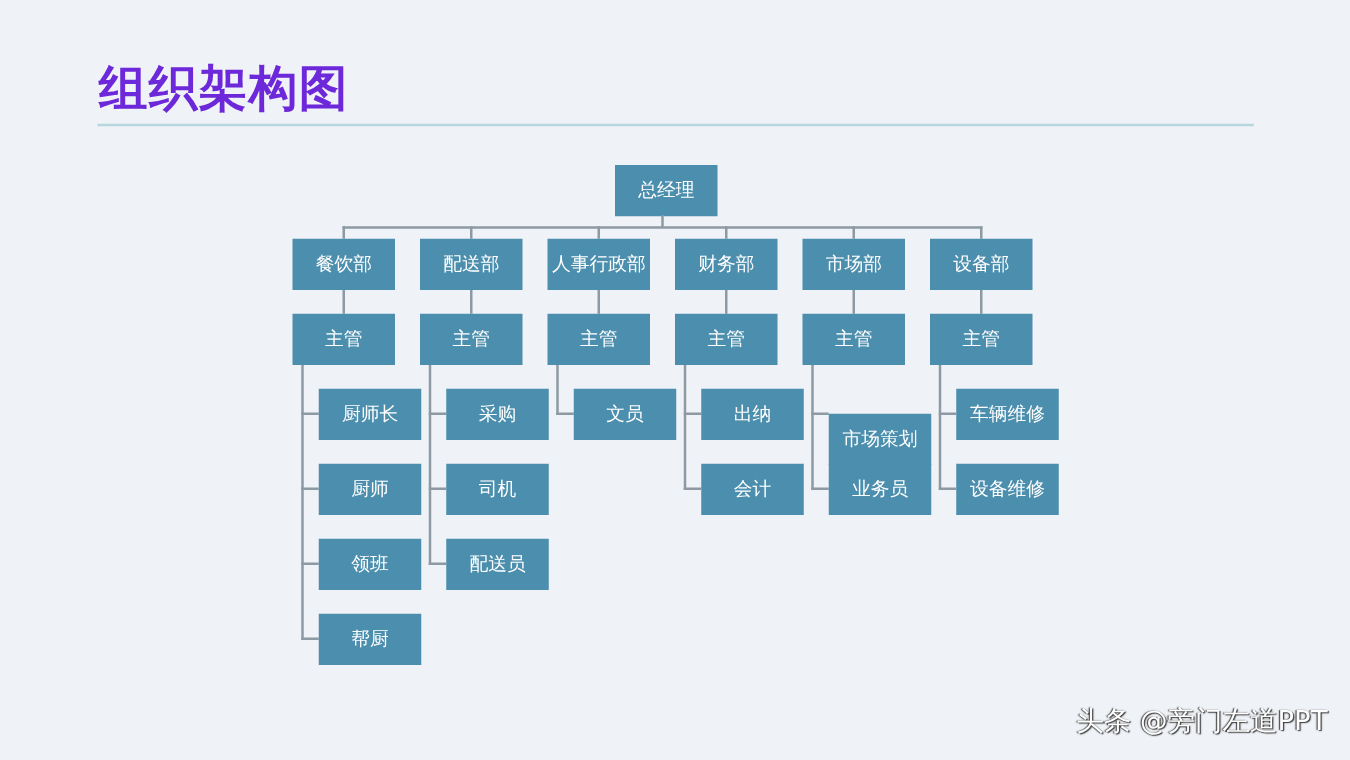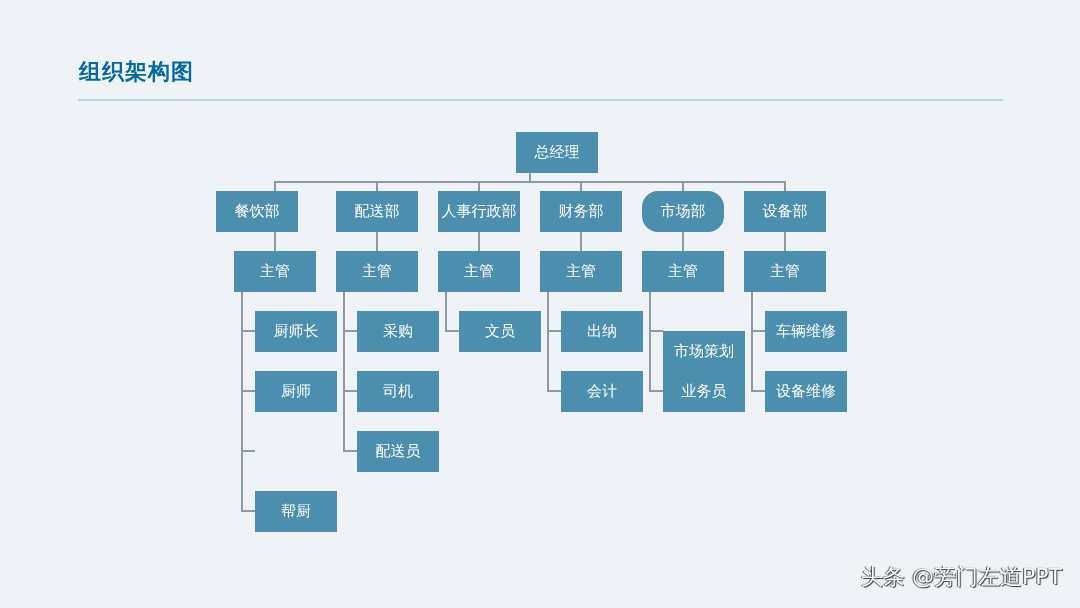"组织架构图" .title { color: #0369a1 -> #6d28d9; font-size: 22px -> 39px }
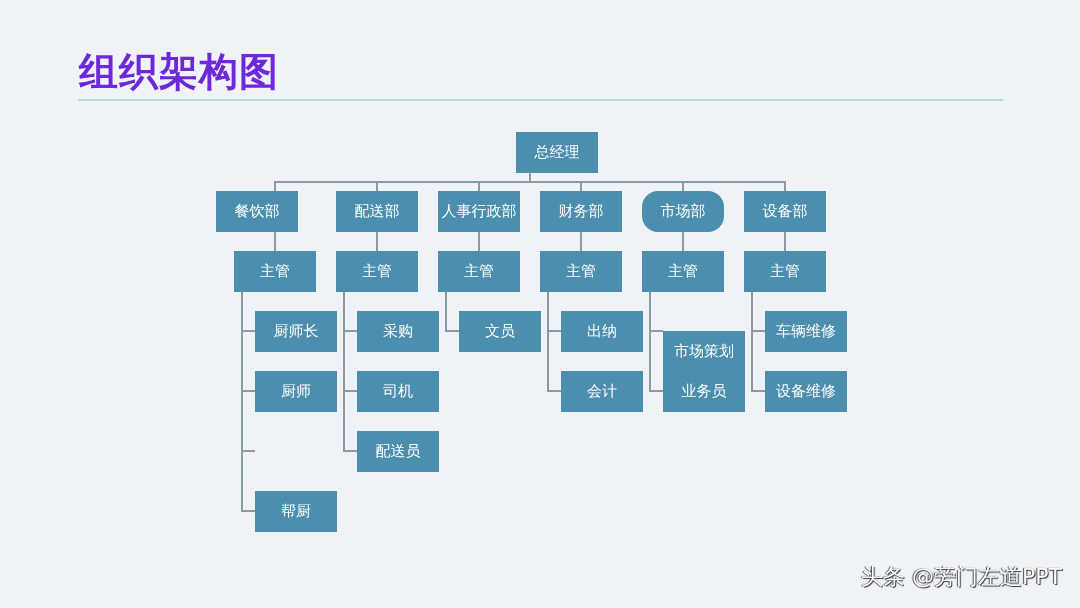"总经理" div.node { left: 516px -> 492px }
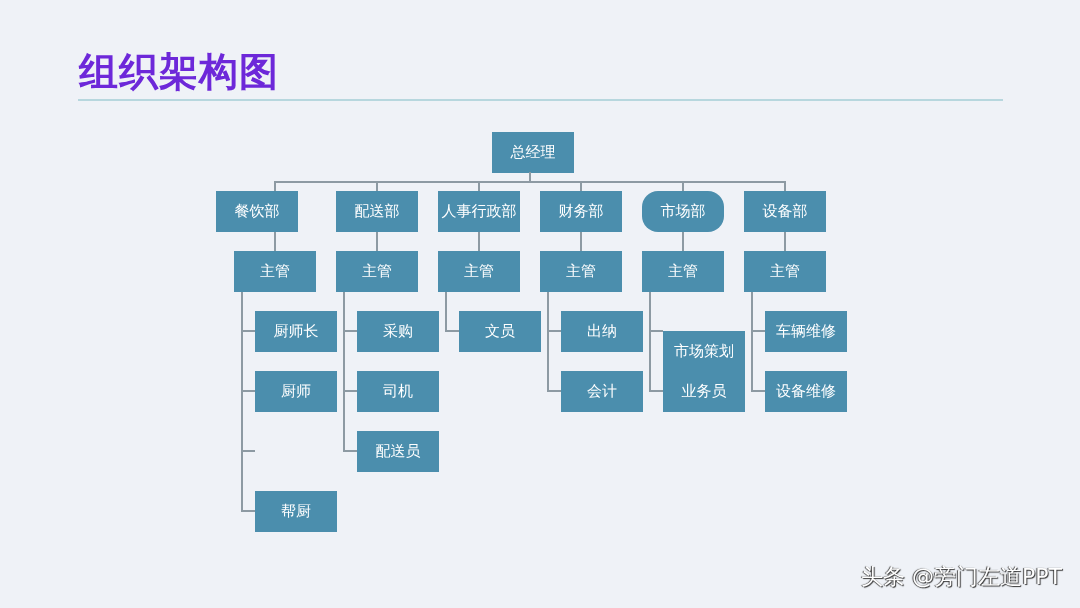"餐饮部" div.node { left: 216px -> 234px }
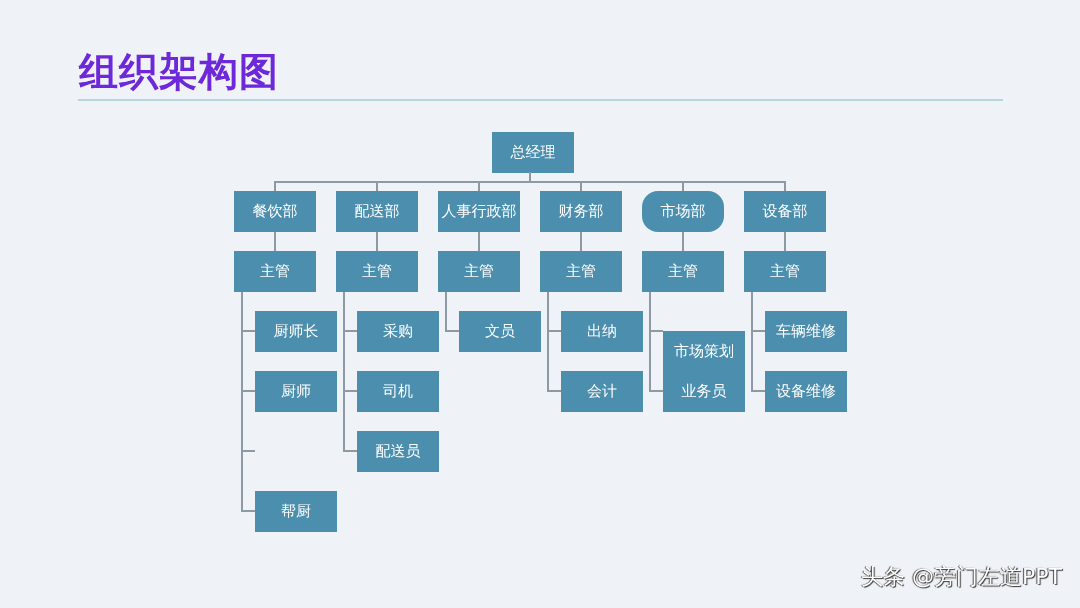"市场部" div.node { border-radius: 16px -> none }
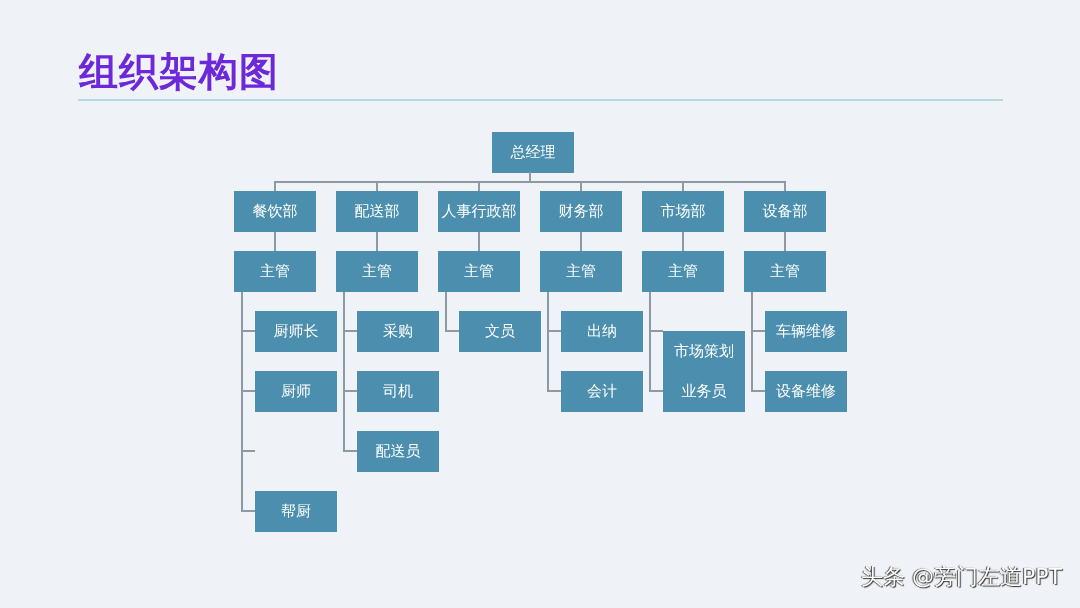"领班" div.node { html: none -> <div>领班</div> }
